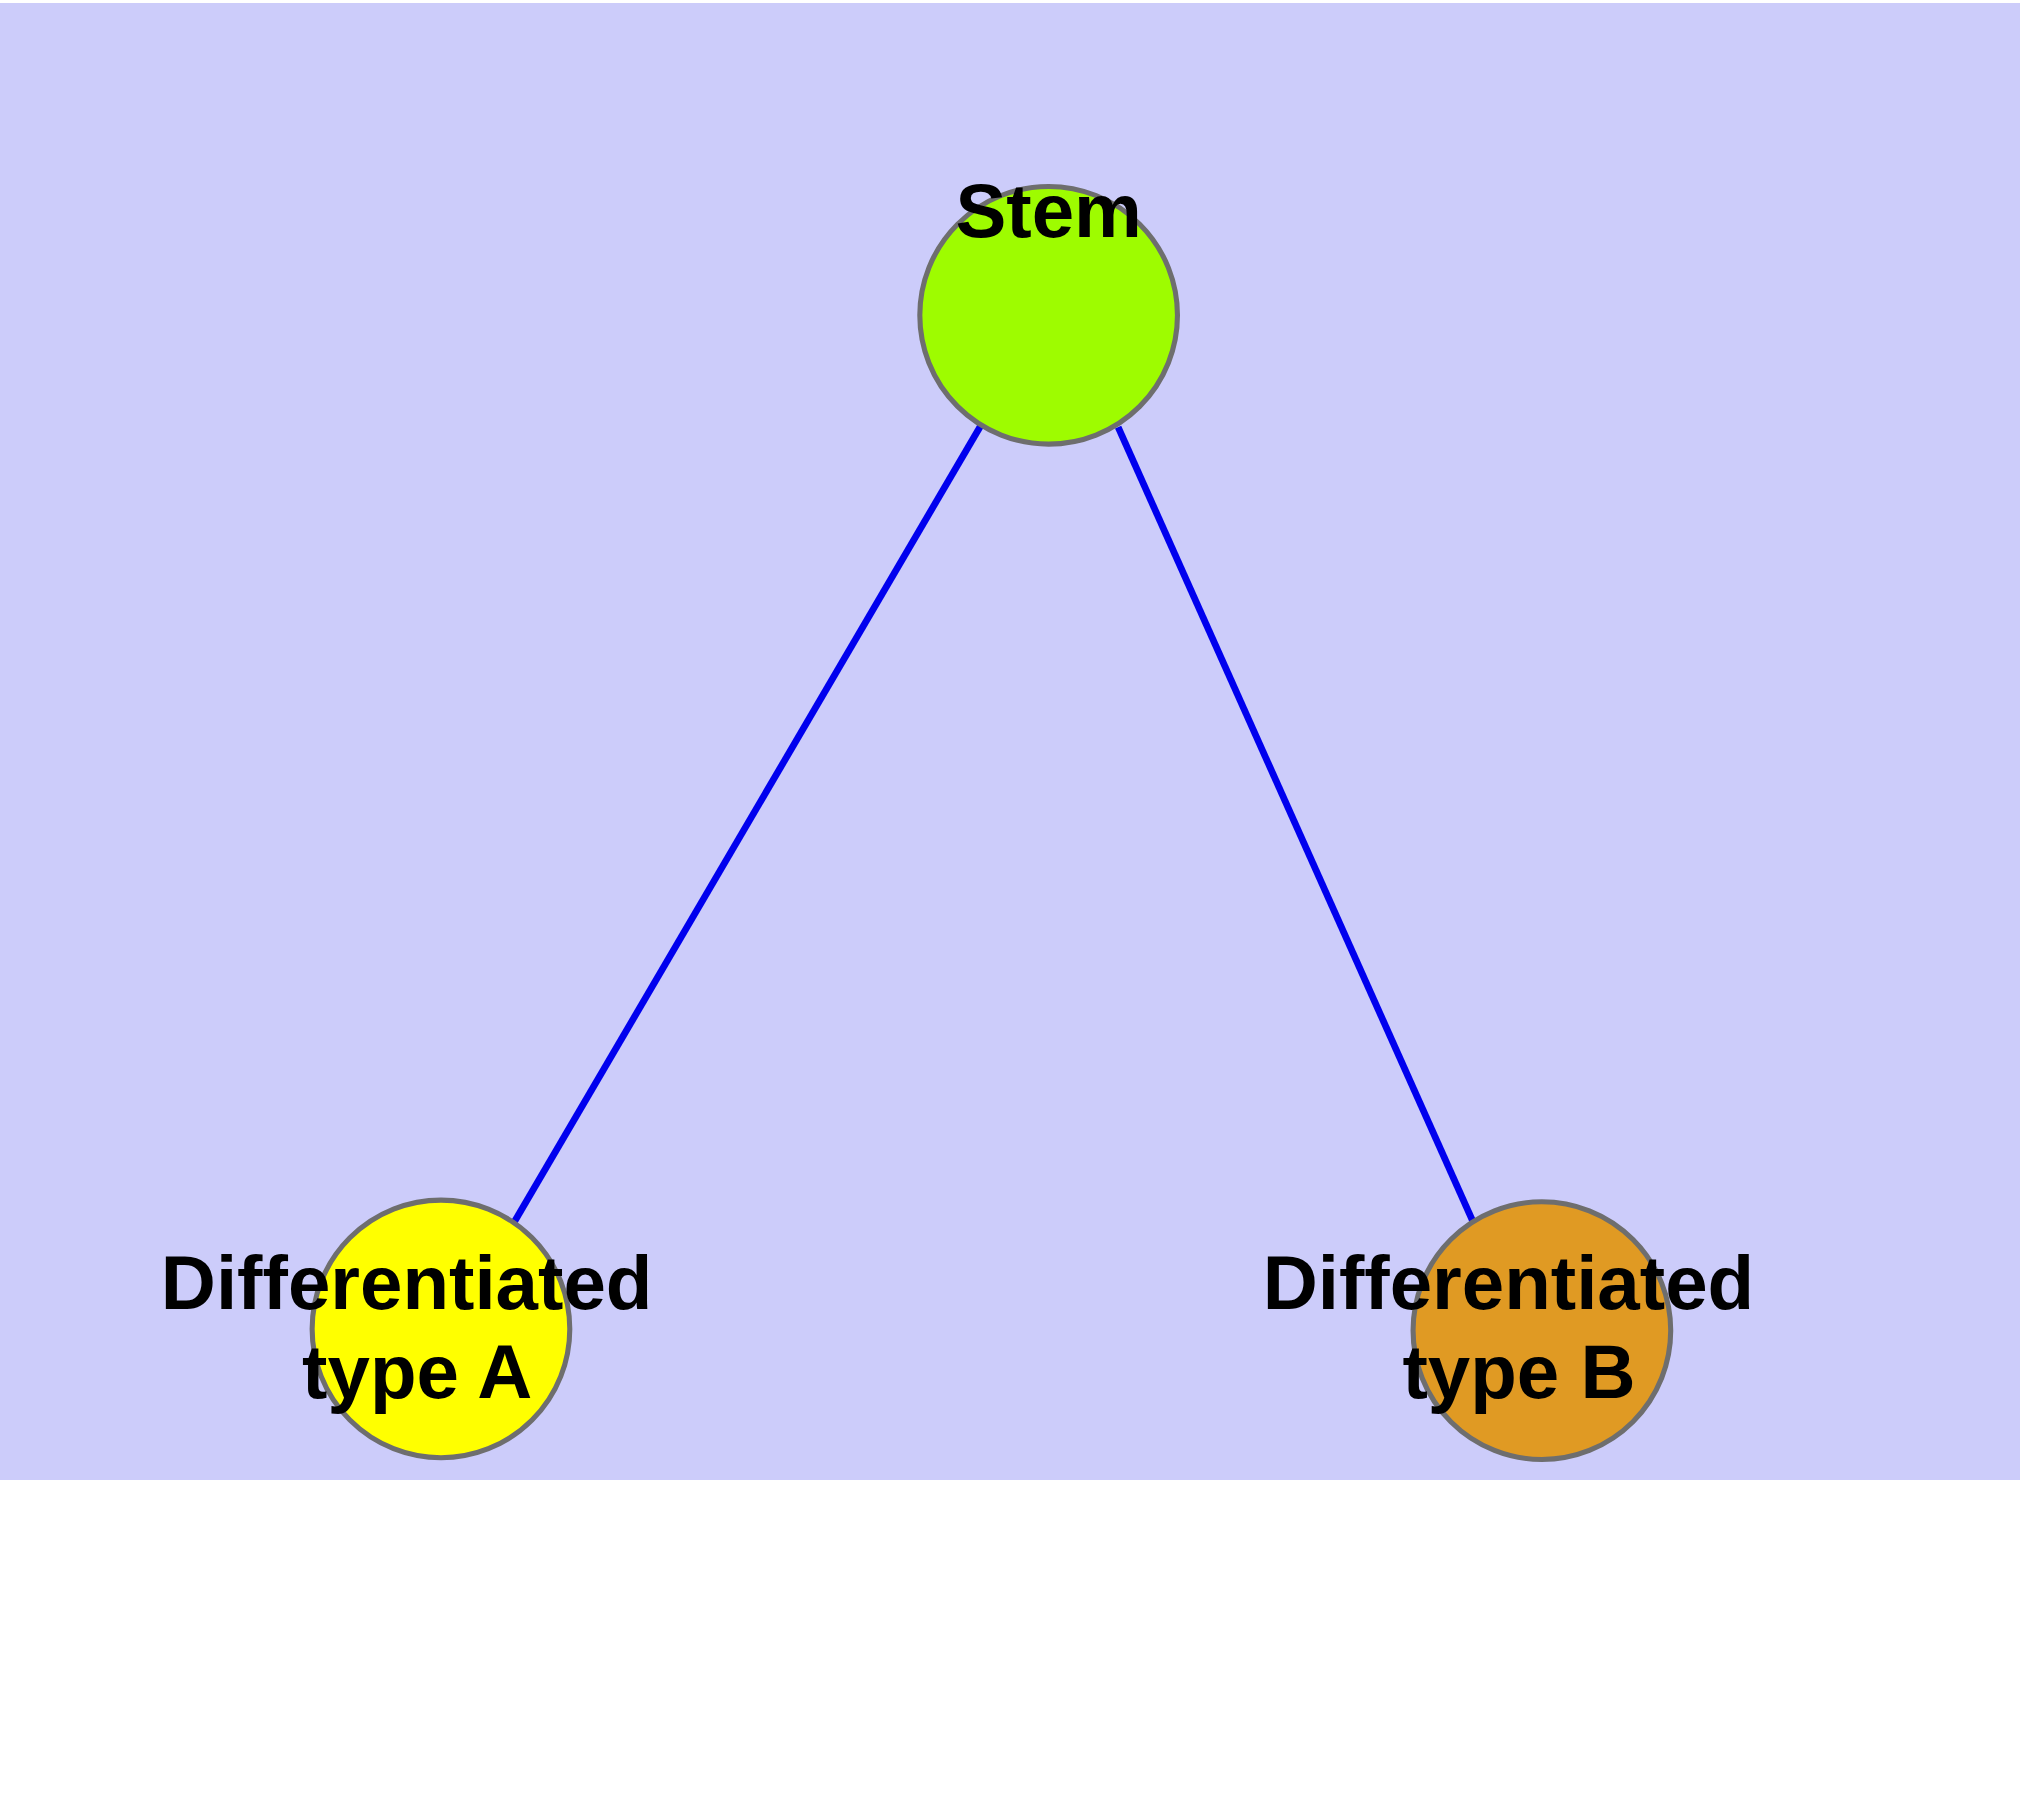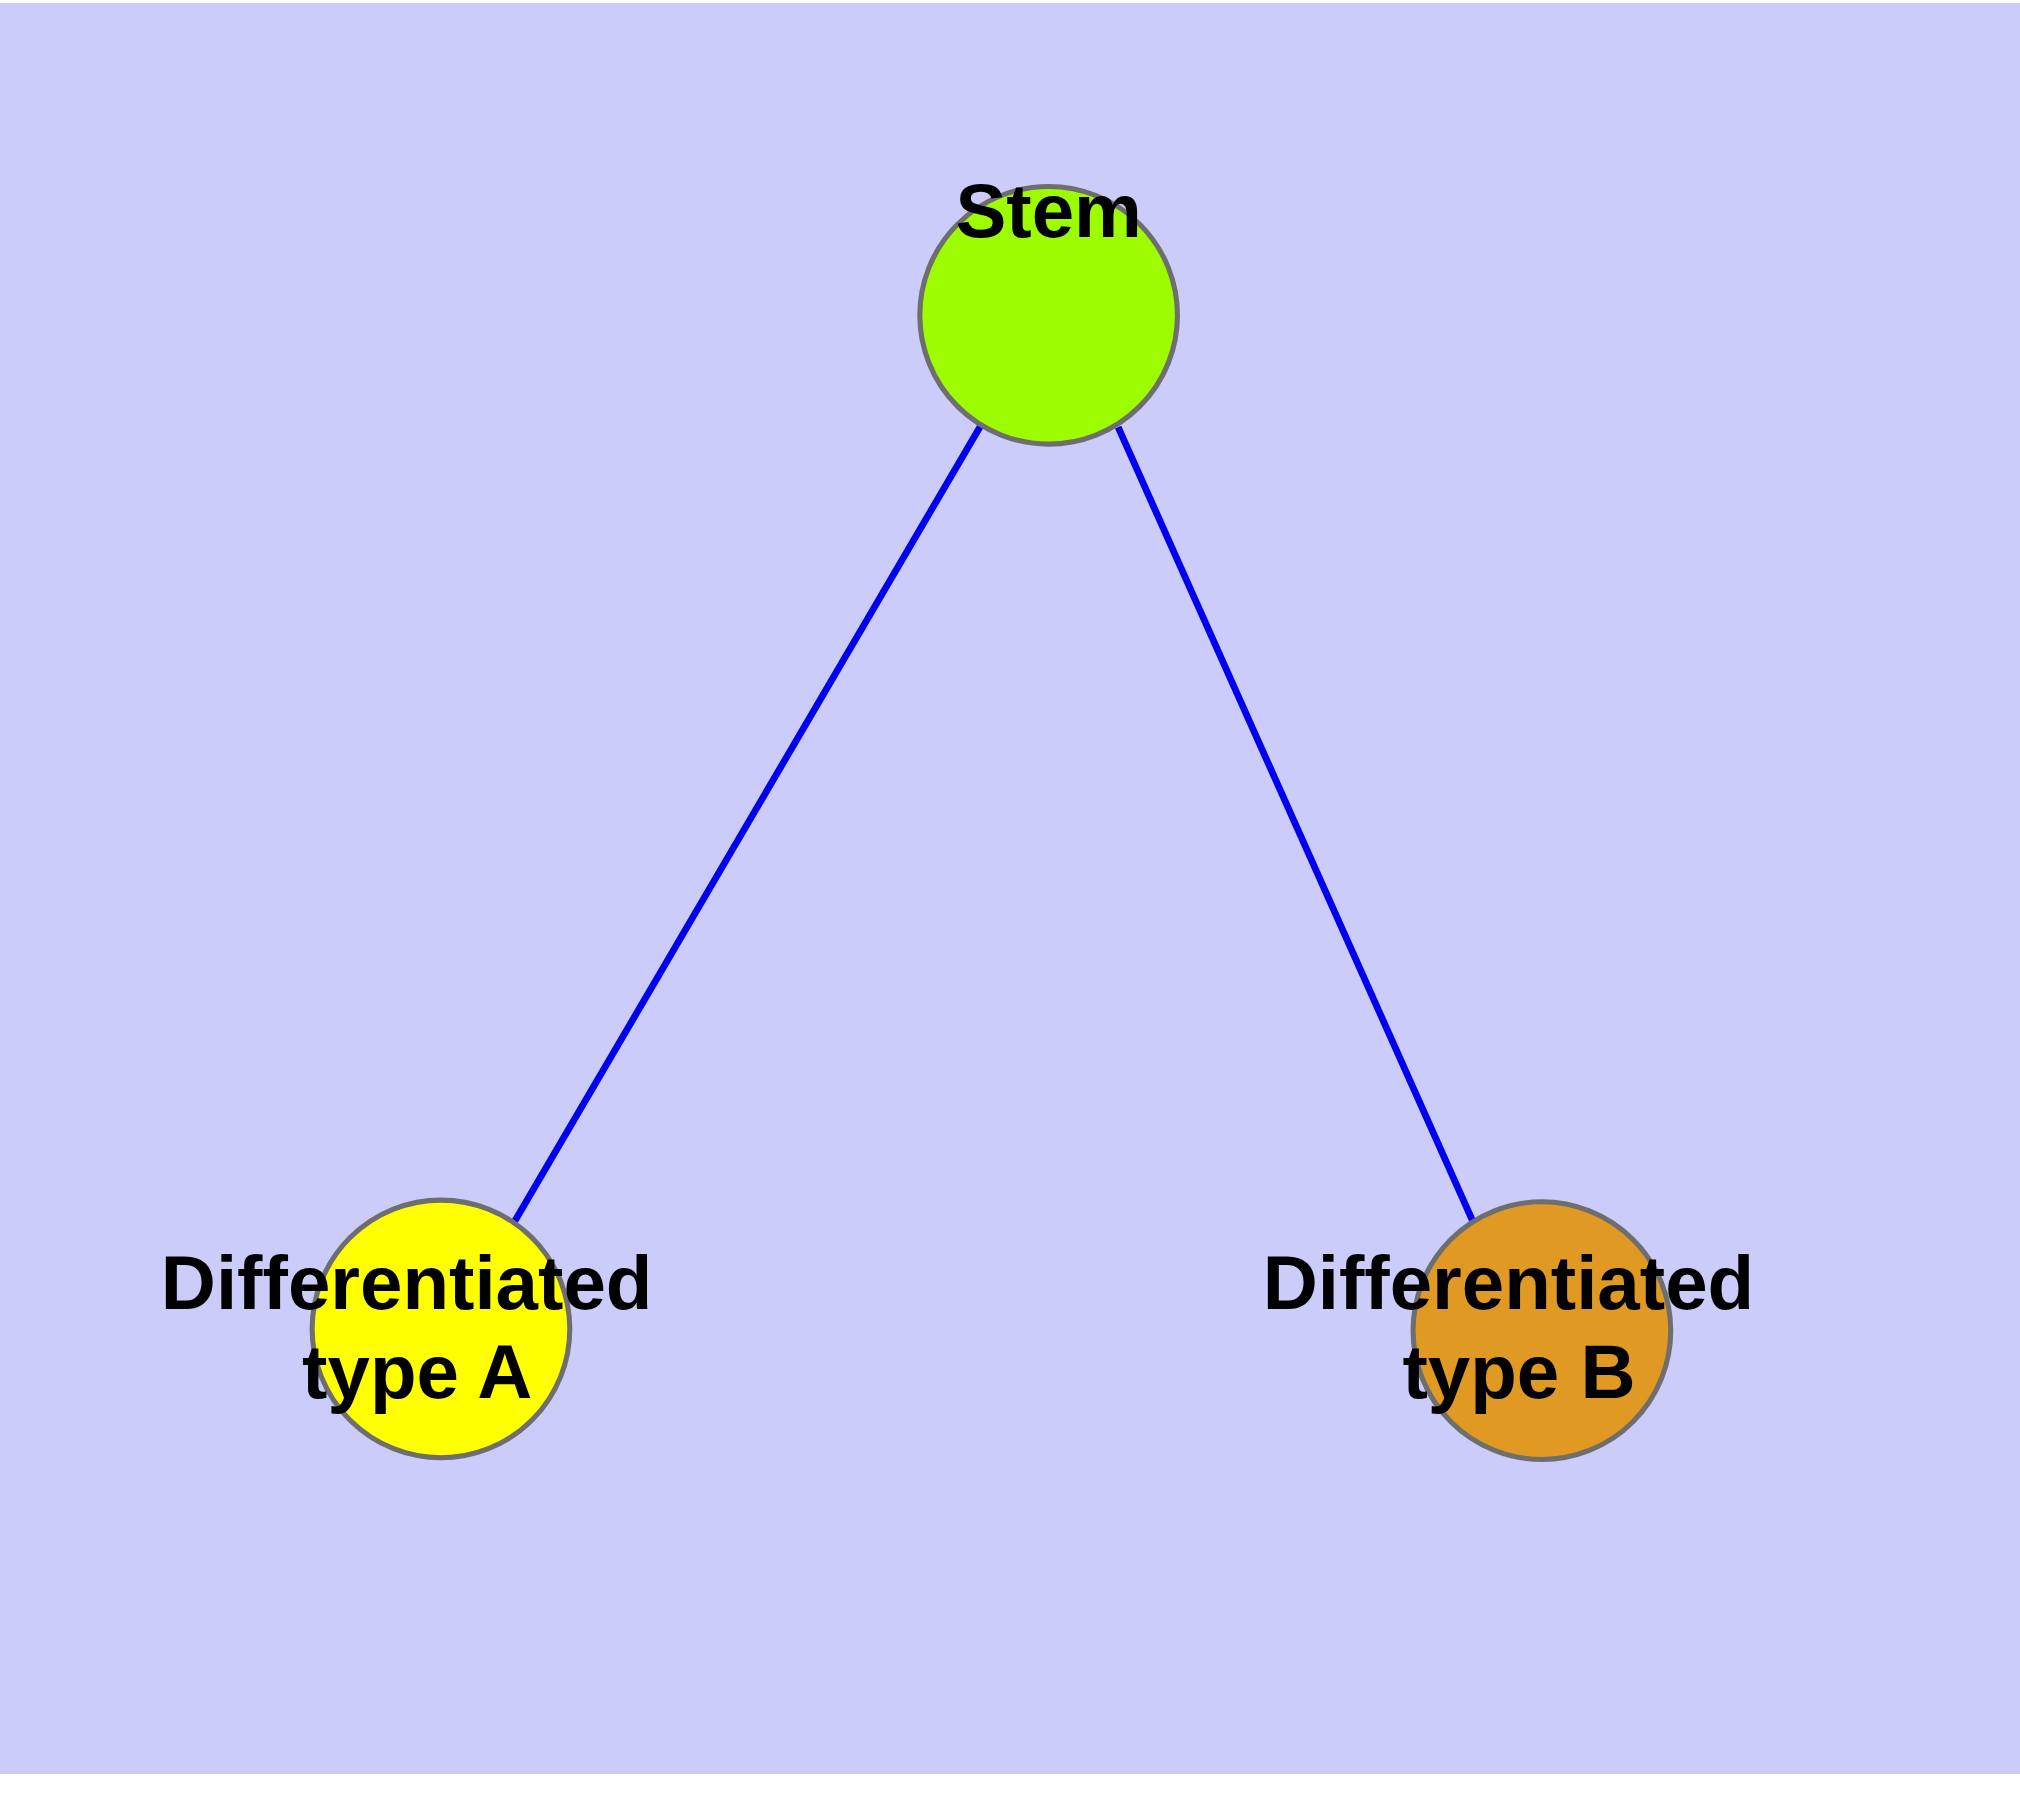"Stem" #canvas { height: 1774px -> 1480px }
